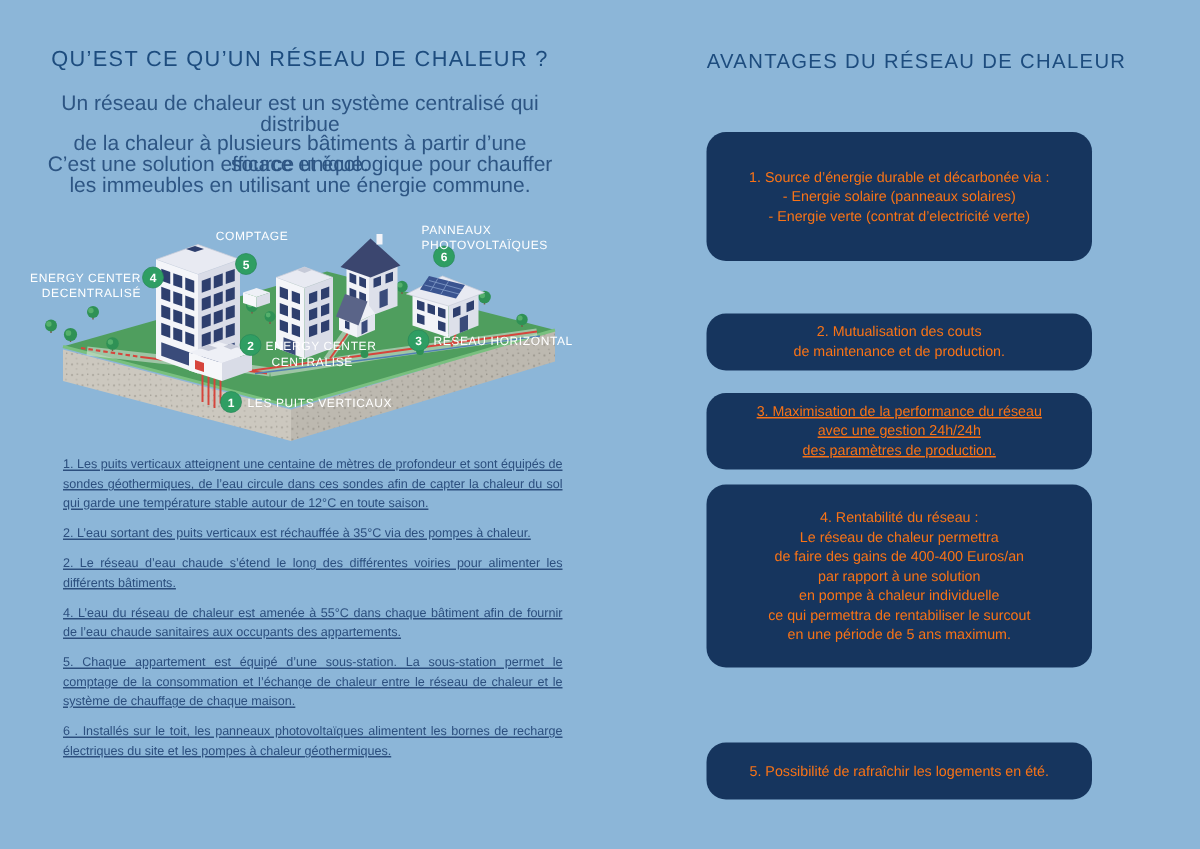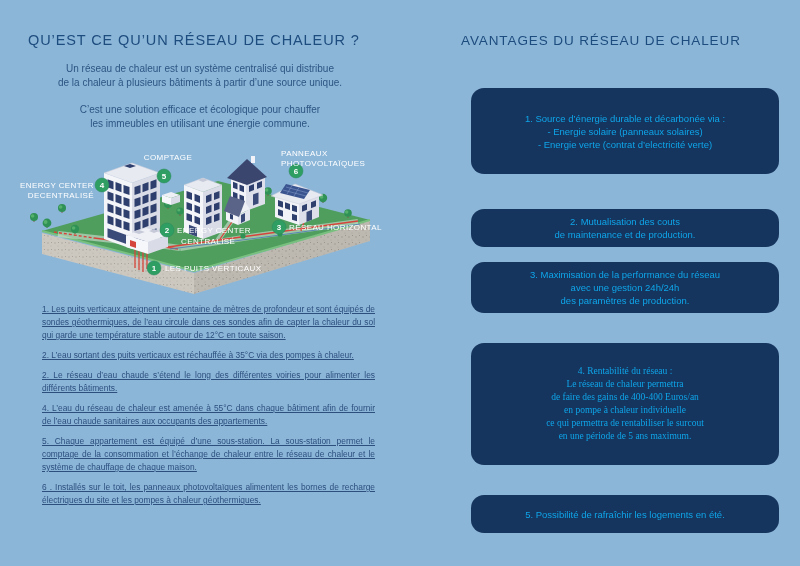"QU’EST CE QU’UN RÉSEAU DE" .col-title { text-align: none -> center }
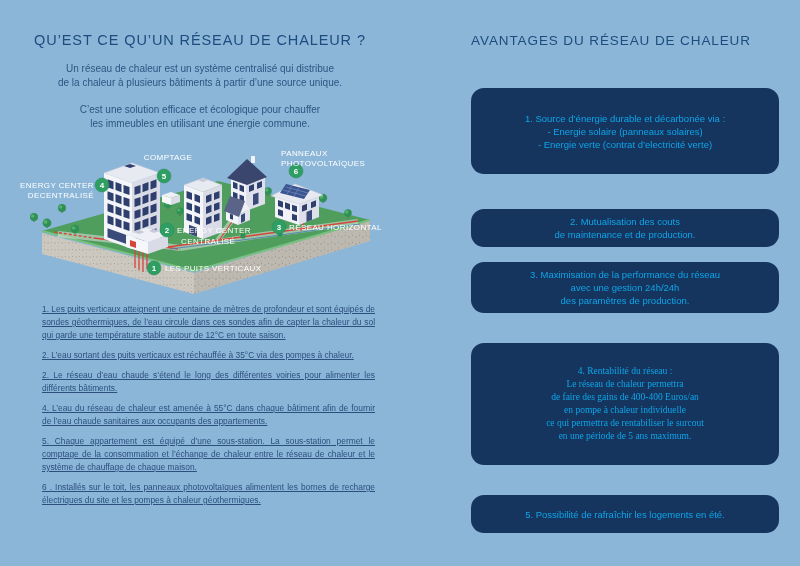"Un réseau de chaleur est" .intro .il { font-size: 10px -> 14px }
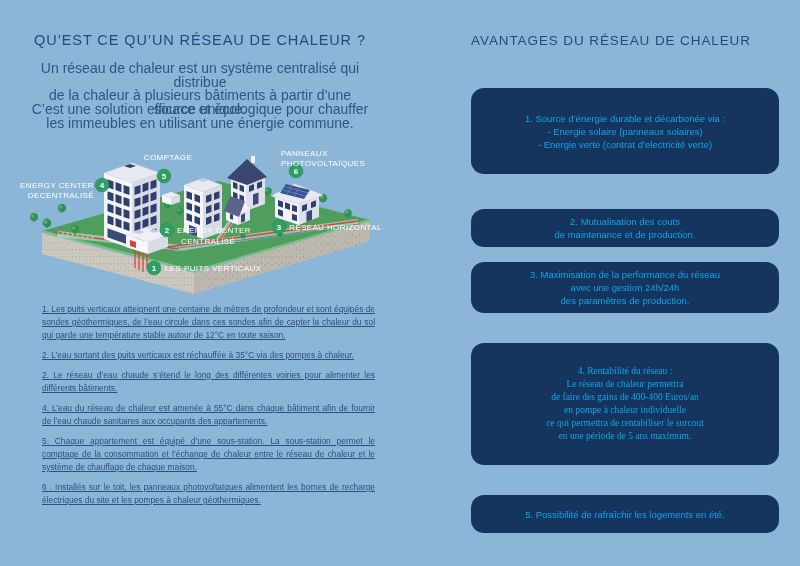"1. Source d’énergie durable et" .bbox { color: #0ea5e9 -> #f97316; width: 308px -> 257px }
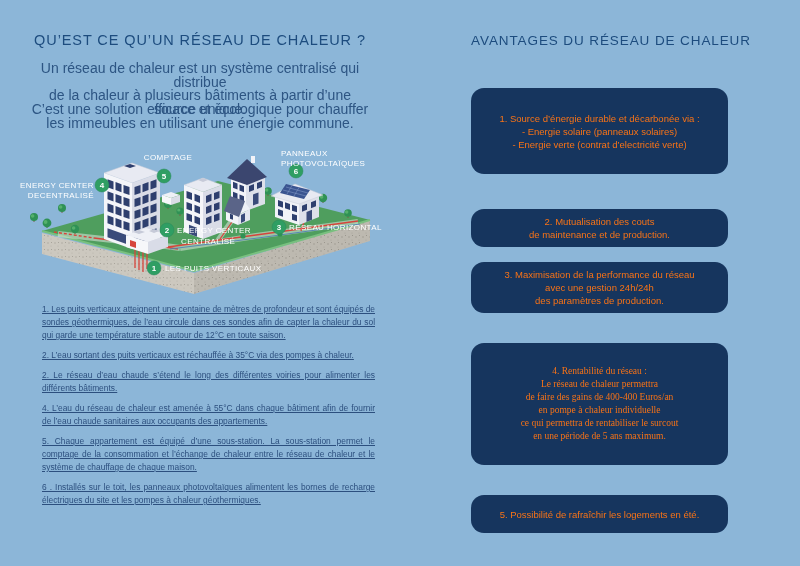"3. Maximisation de la performance" .b3 { text-decoration: none -> underline }
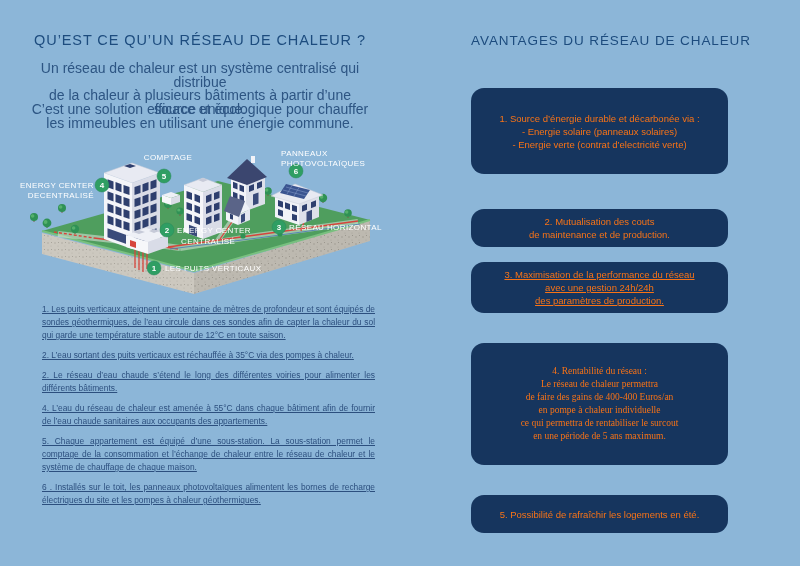"4. Rentabilité du réseau :" .b4 { font-family: Liberation Serif, serif -> none; top: 343px -> 323px }
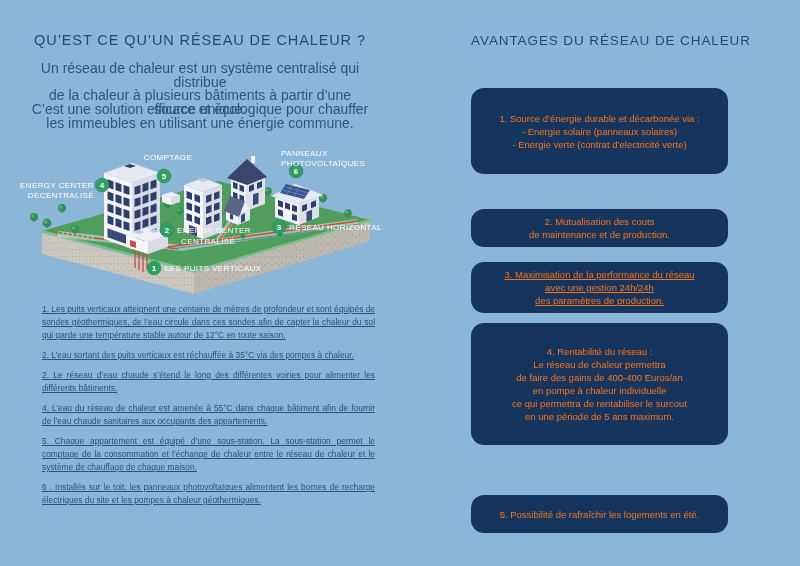"par rapport à une solution" div.bl { html: none -> <div>par rapport à une solution</div> }
